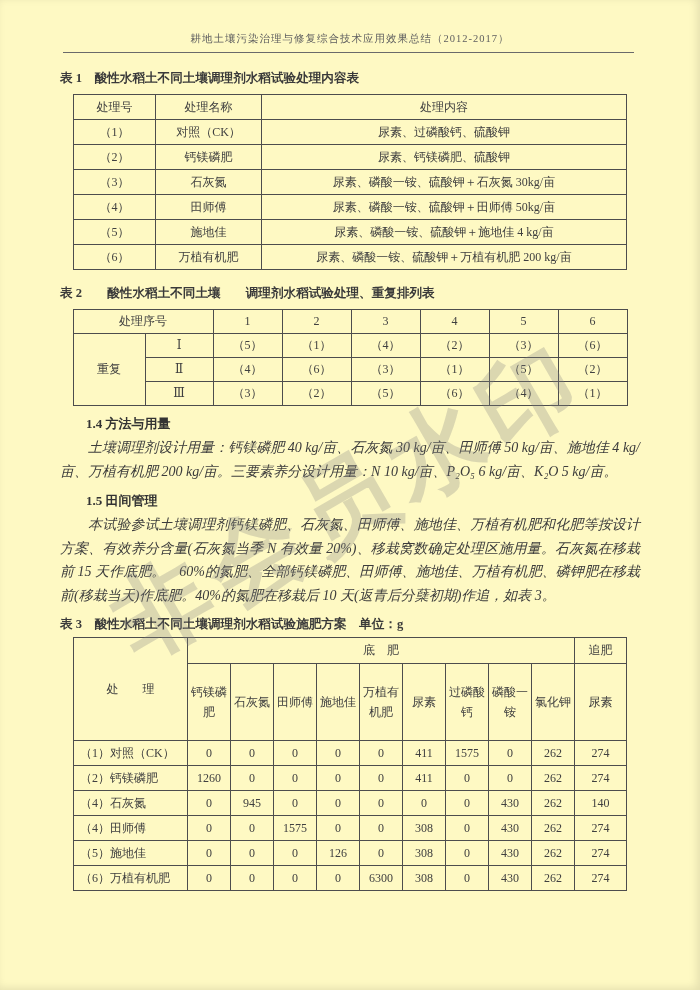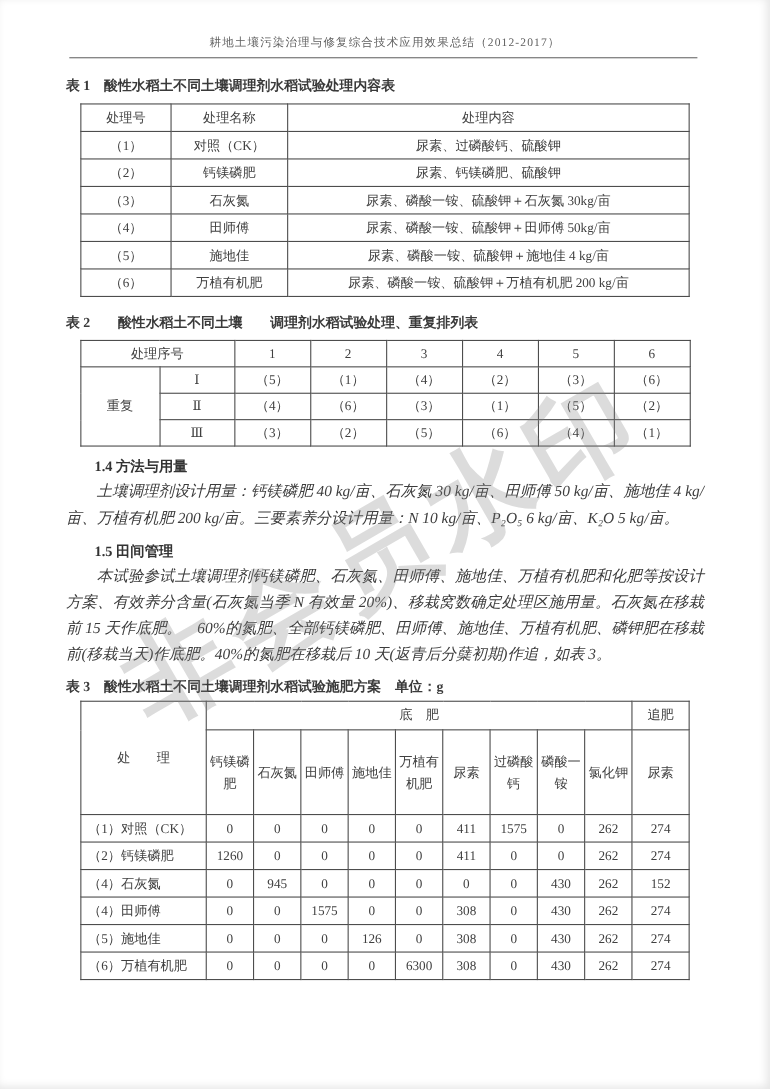"耕地土壤污染治理与修复综合技术应用效果总结（2012-2017）" .page { background: #ffffff -> #fef9c3 }
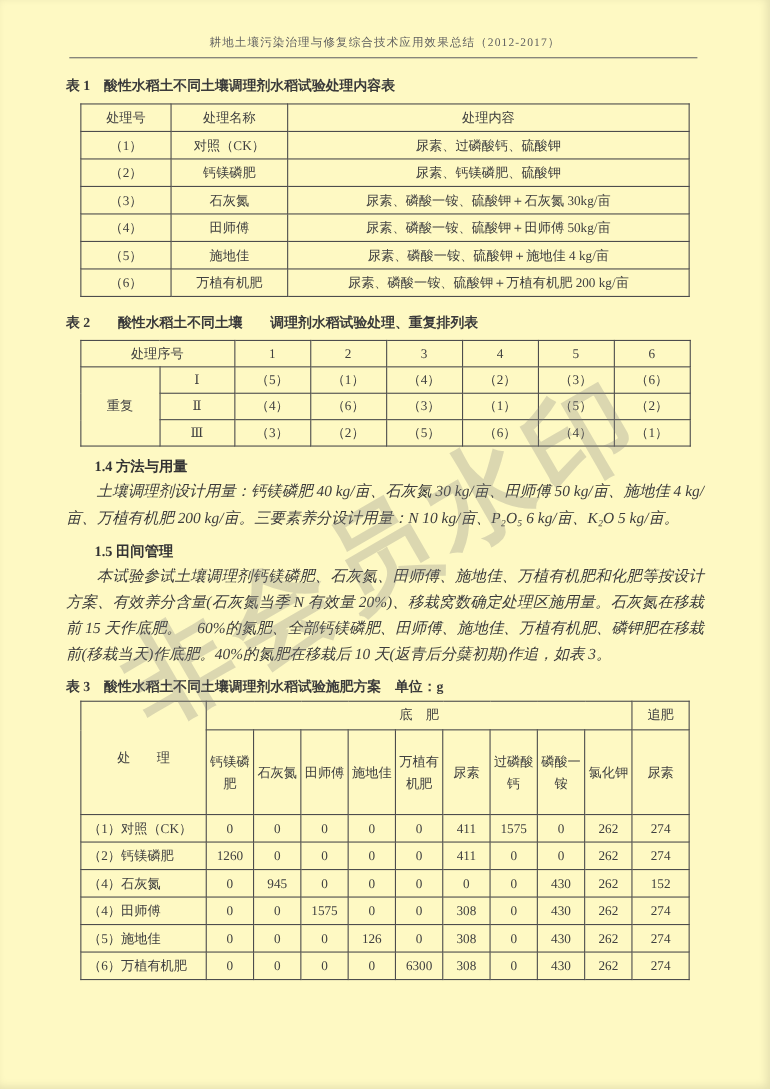"152" td { text: 152 -> 140 }
